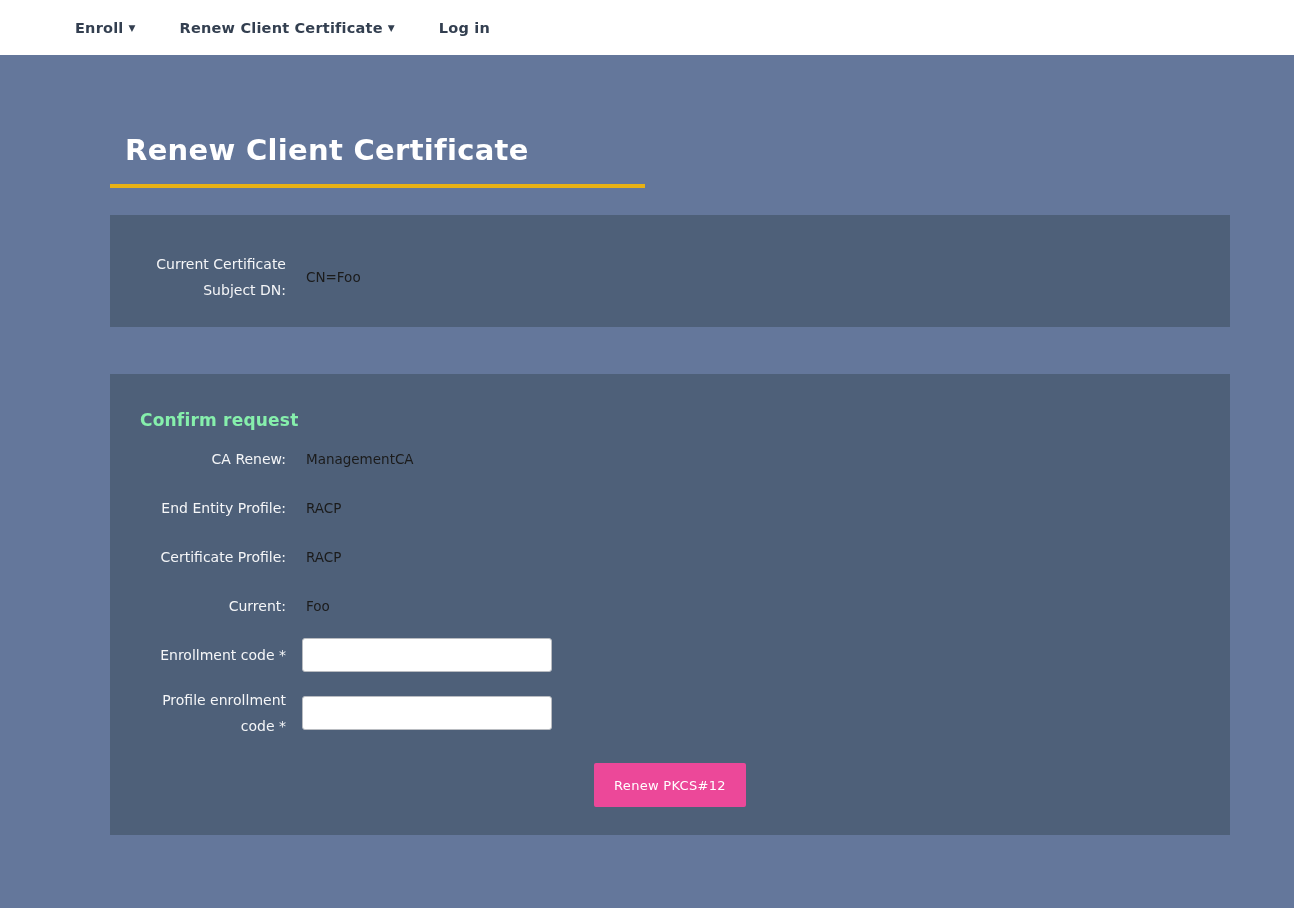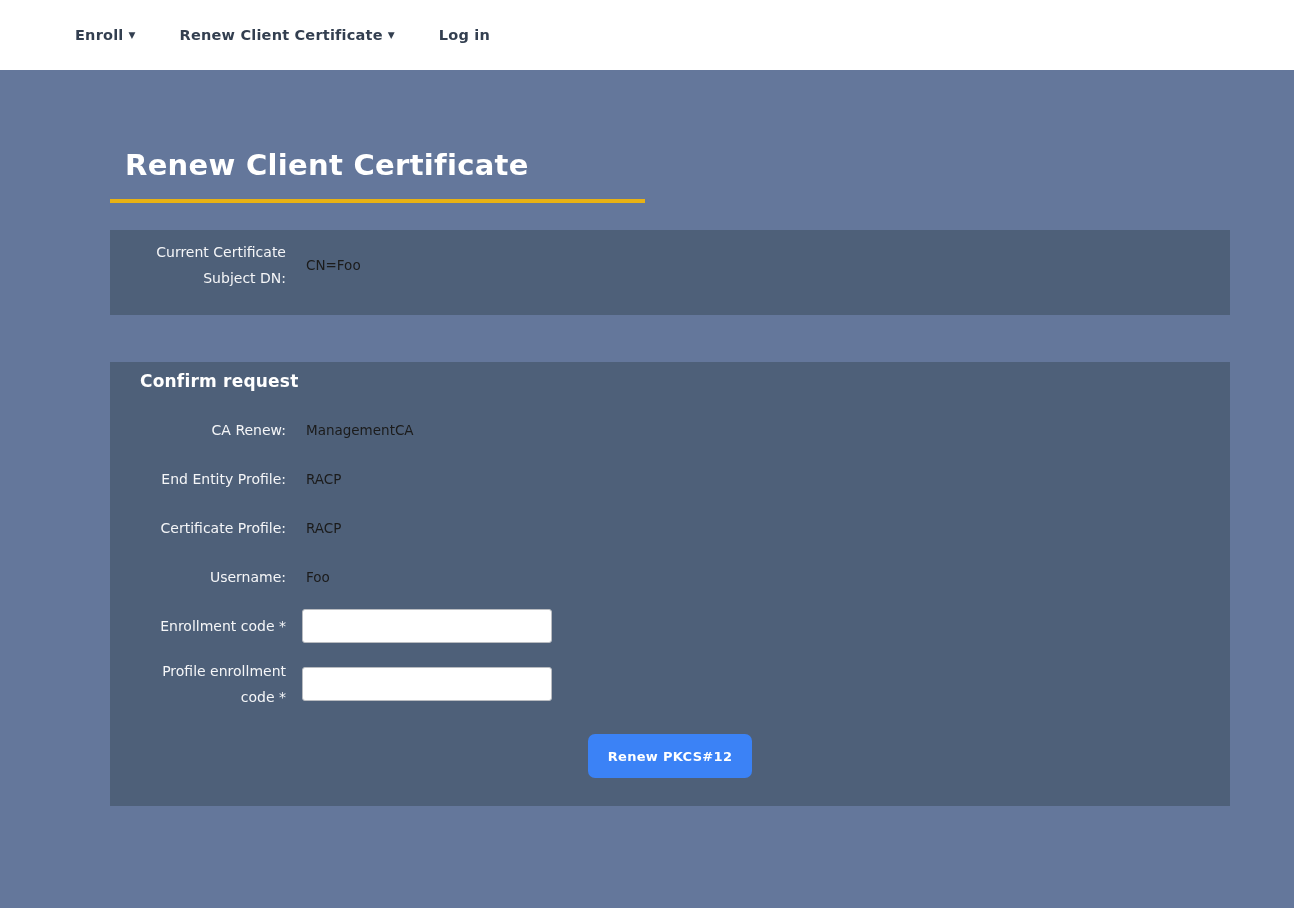"Enroll" .topnav { height: 70px -> 55px }
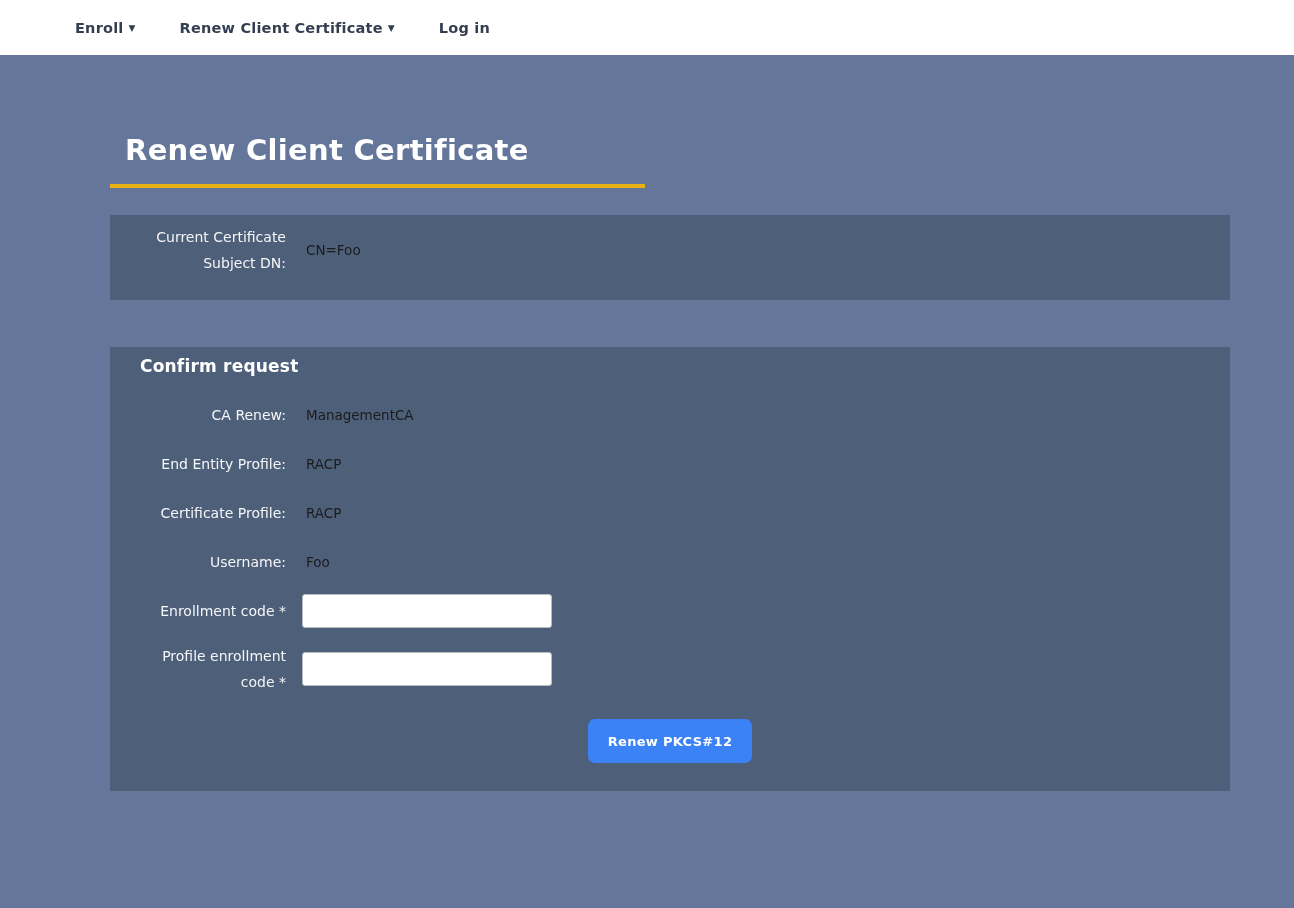"Current Certificate Subject DN:" .panel { padding: 9px 30px 24px 30px -> 36px 30px 24px 30px }
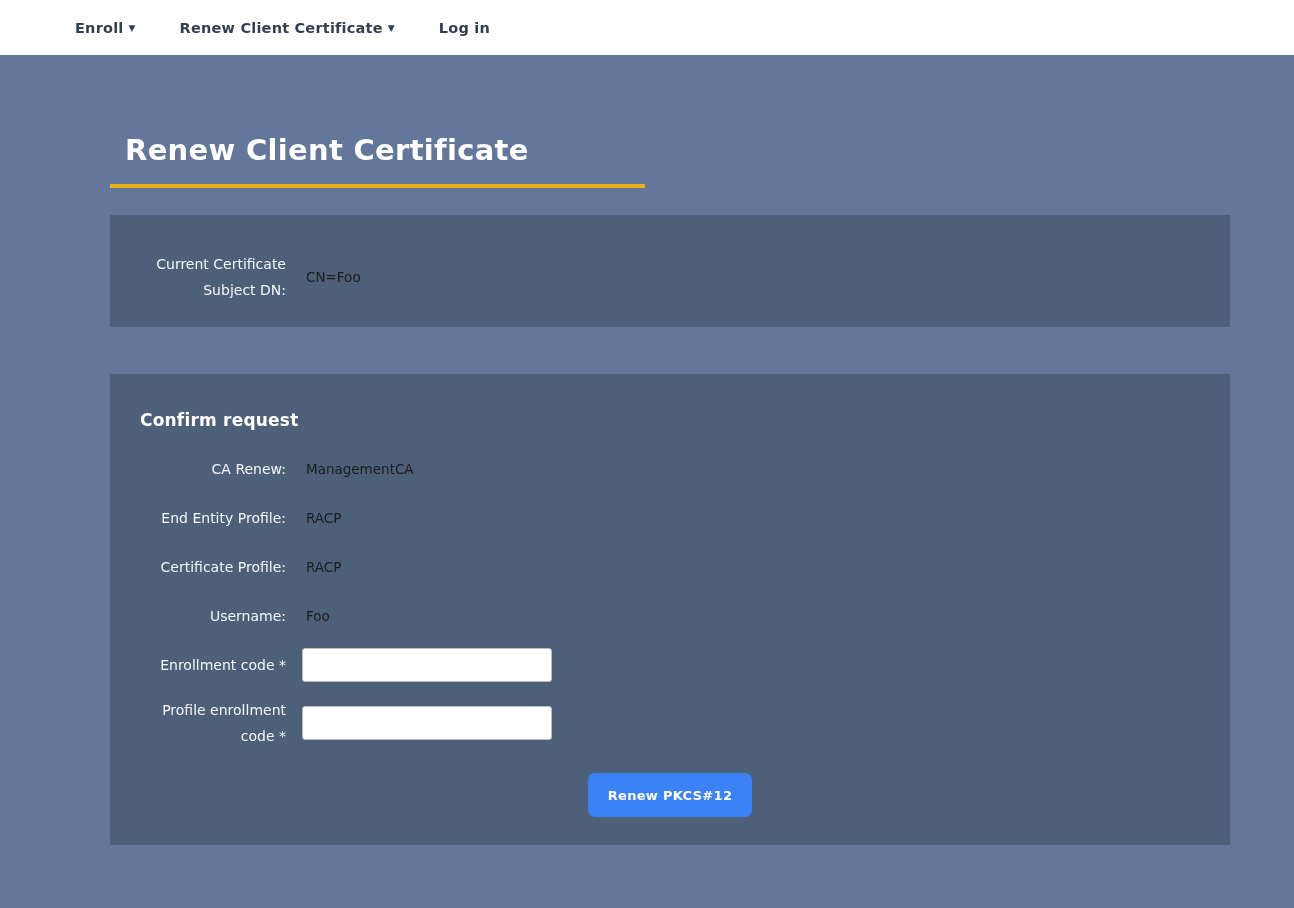"Confirm request" .panel-heading { color: #ffffff -> #86efac; margin-bottom: 22px -> 12px }
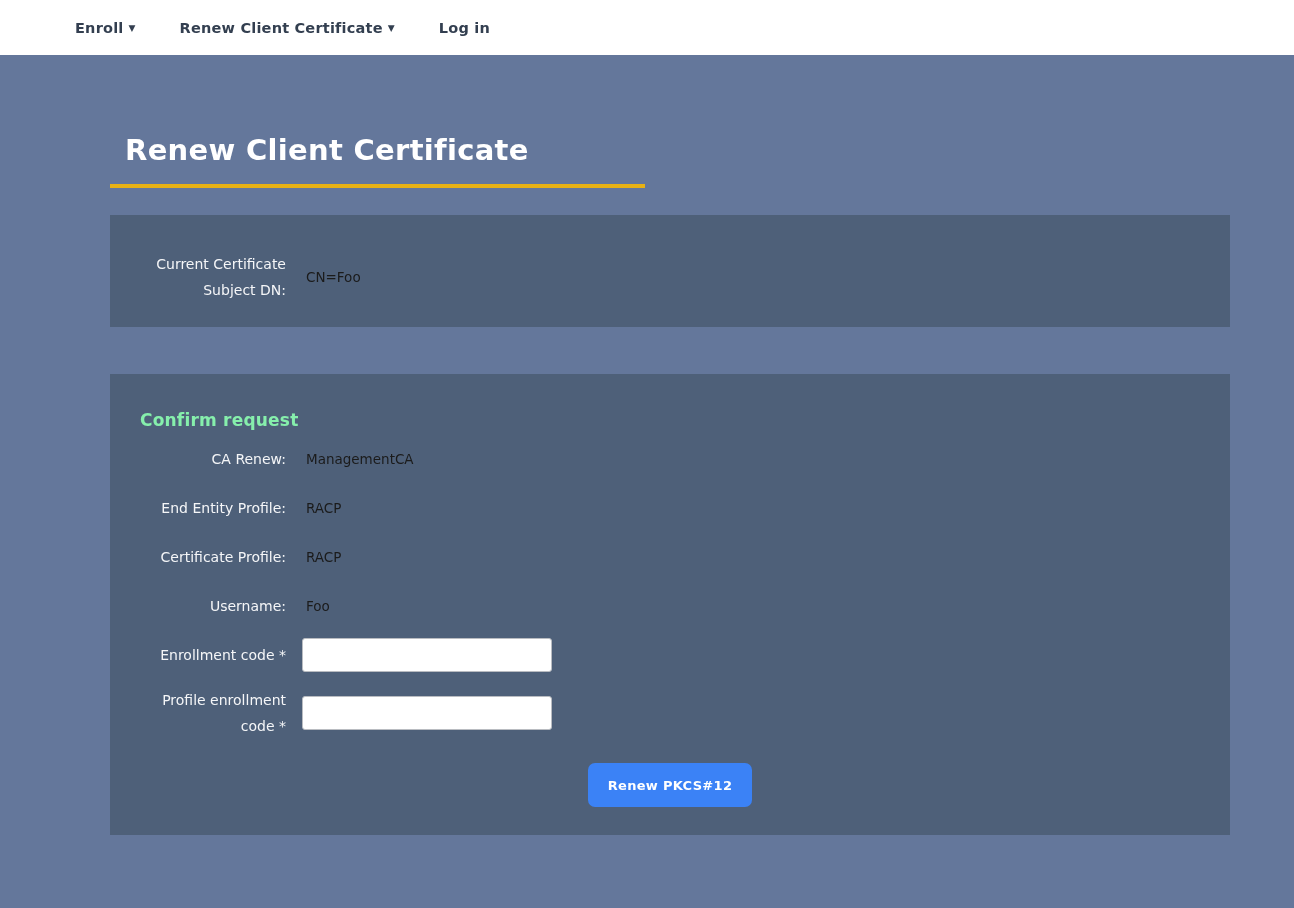"Username:" div.field-label { text: Username -> Current }
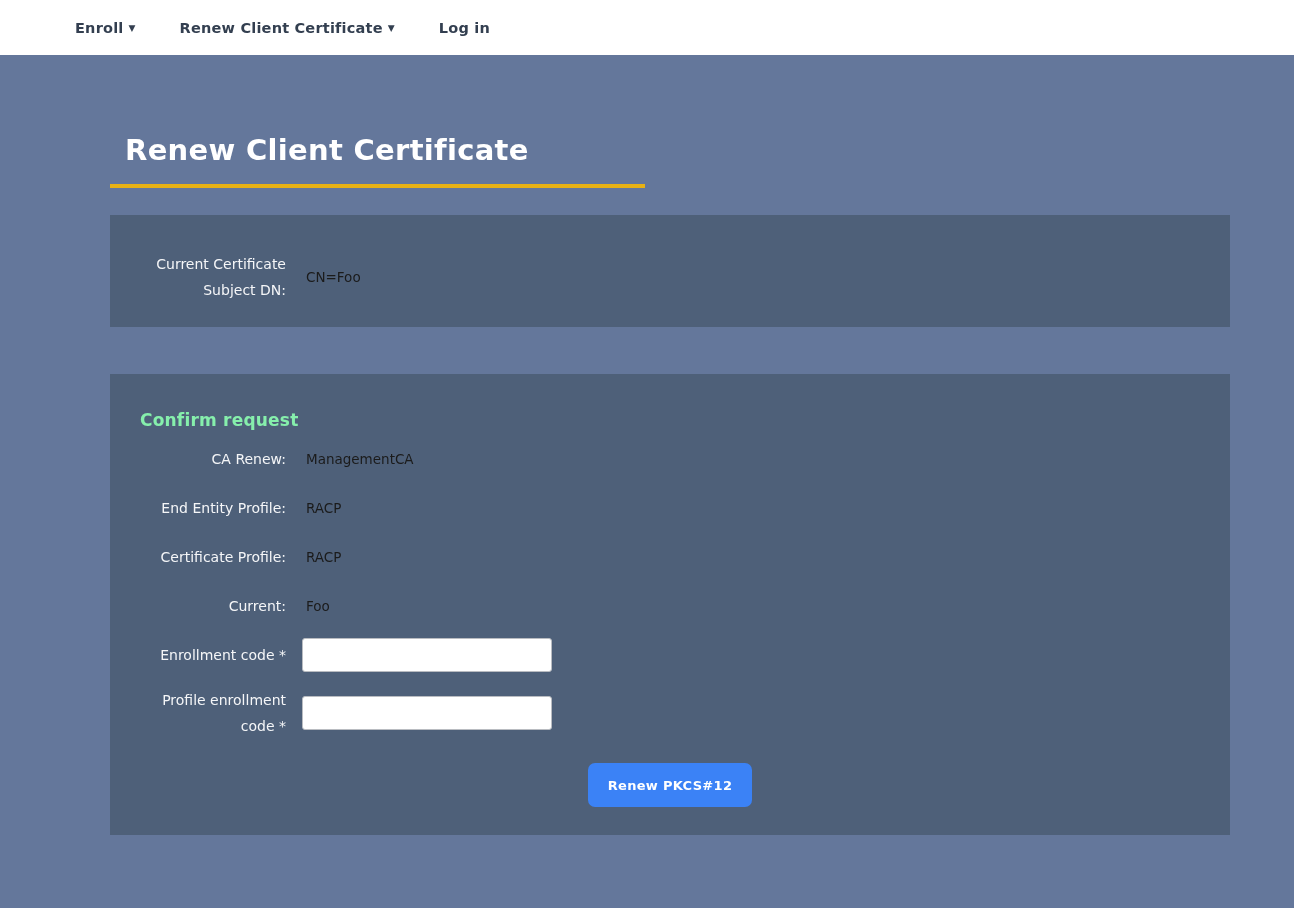"Renew PKCS#12" .renew-button { background: #3b82f6 -> #ec4899; border-radius: 7px -> 2px; font-weight: bold -> normal }
